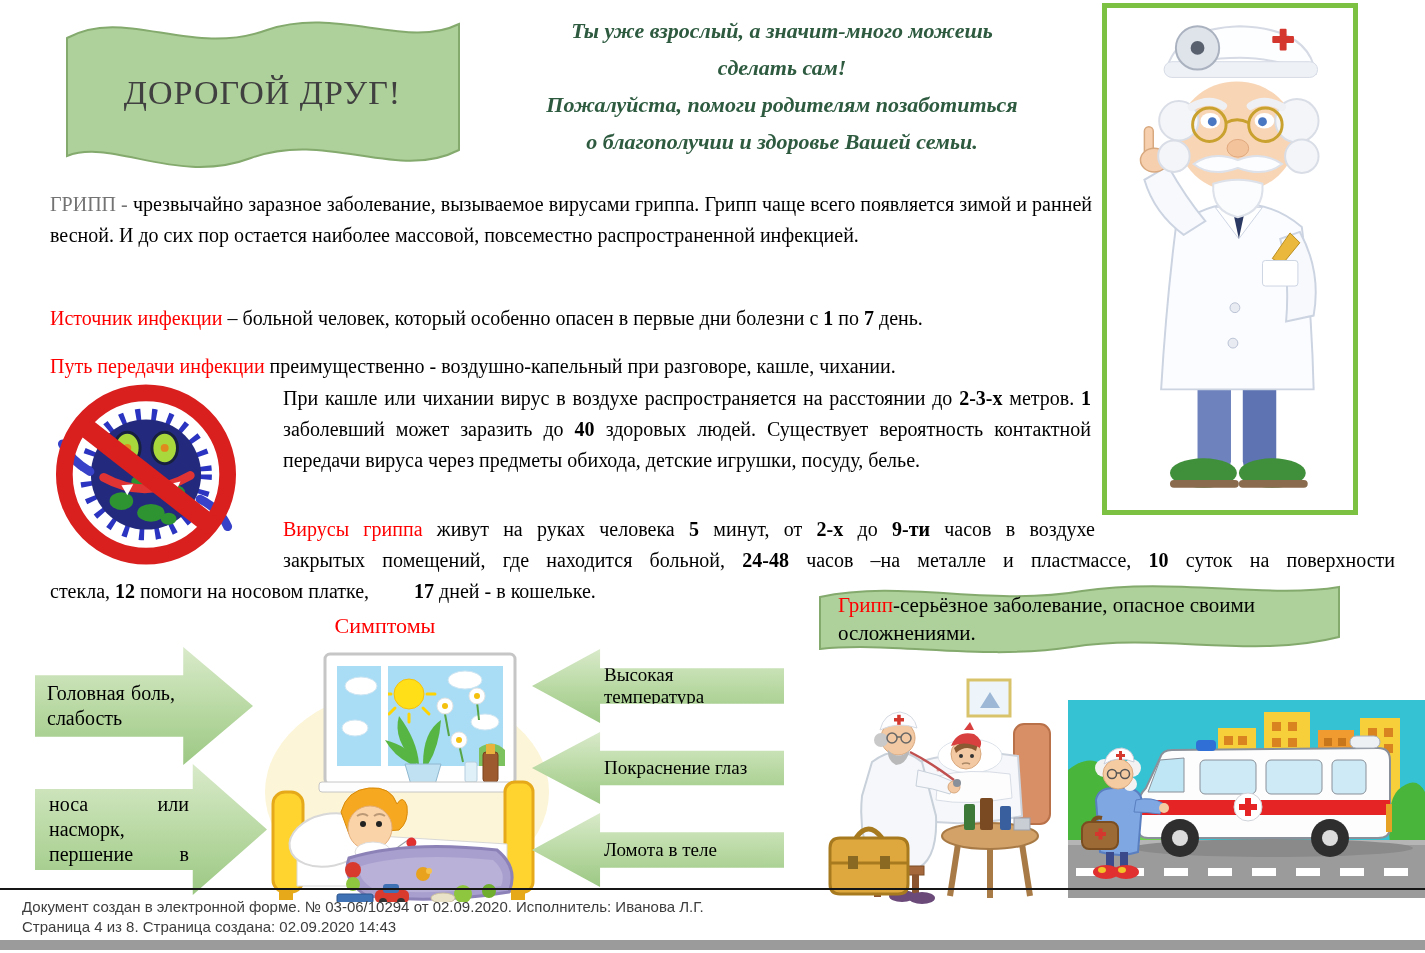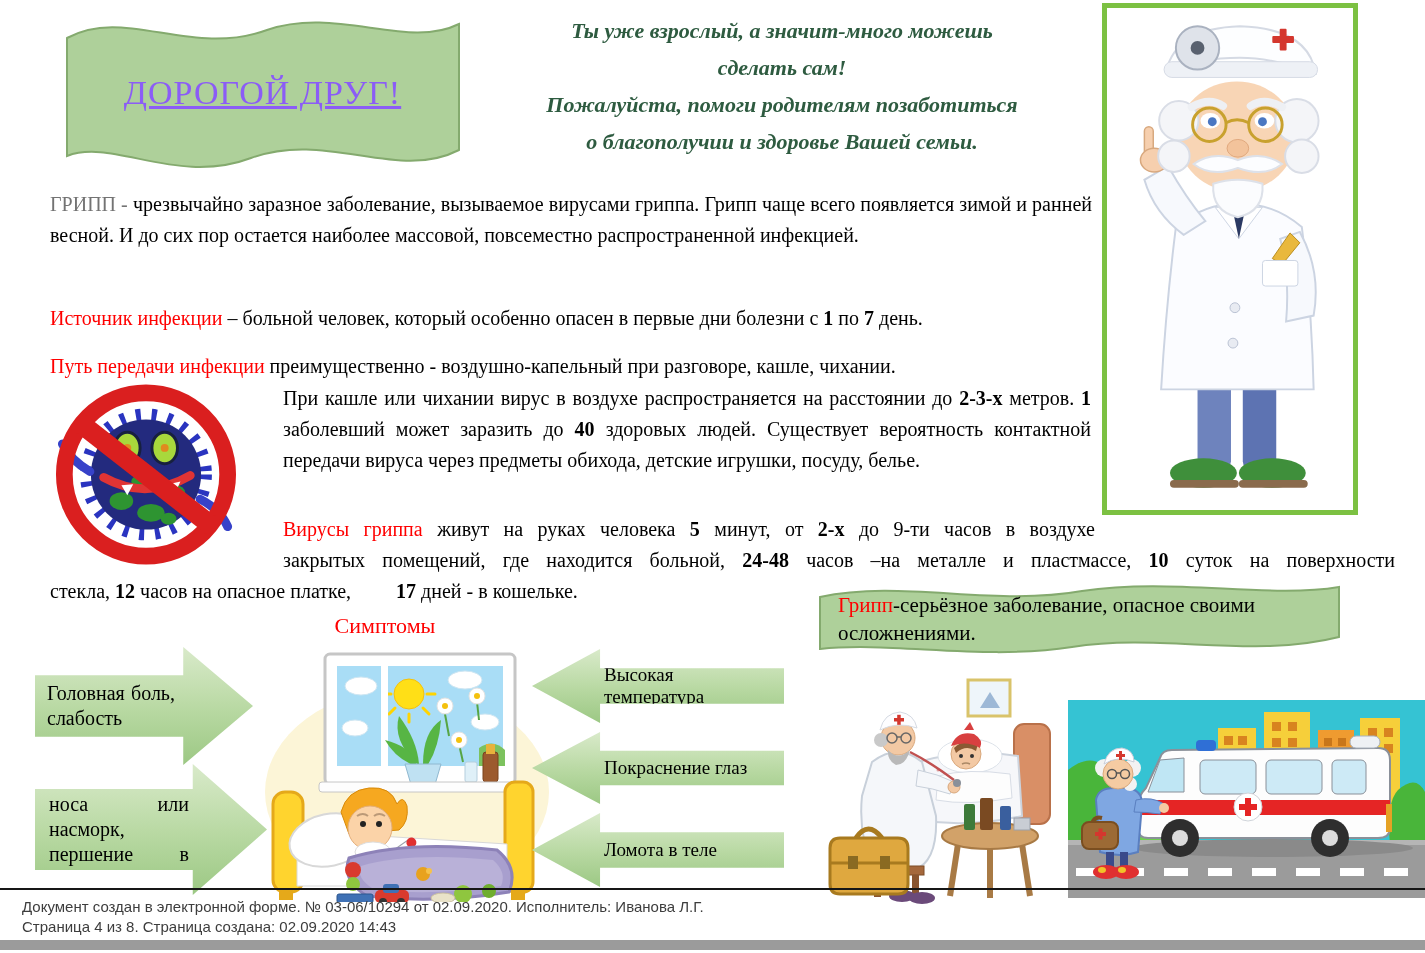"ДОРОГОЙ ДРУГ!" .flag-label { color: #8b5cf6 -> #404040; text-decoration: underline -> none }
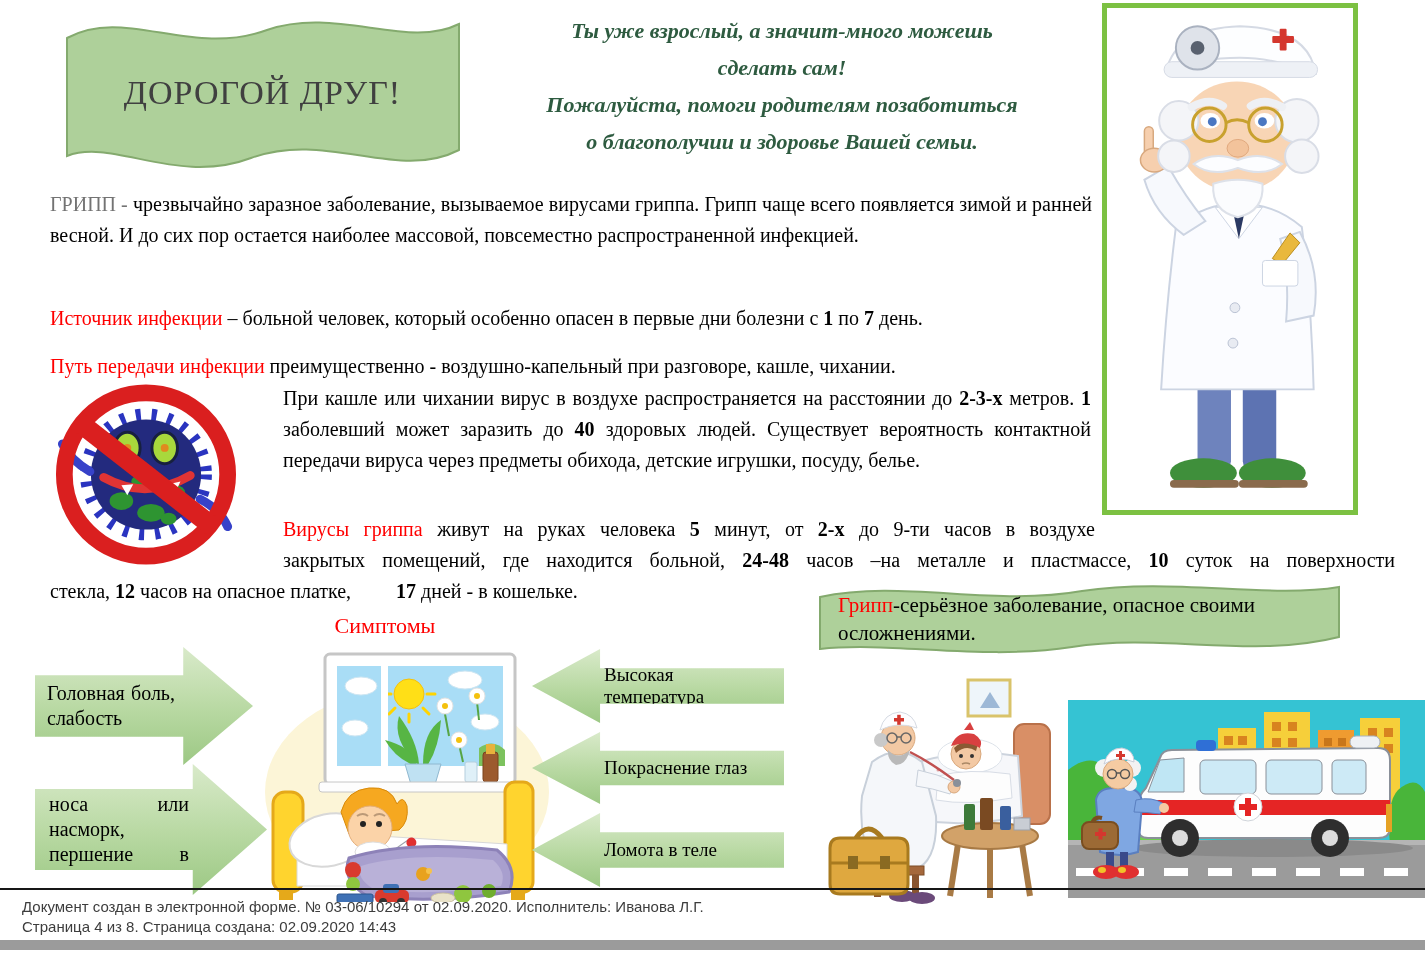"9-ти" span { font-weight: 400 -> 700 }
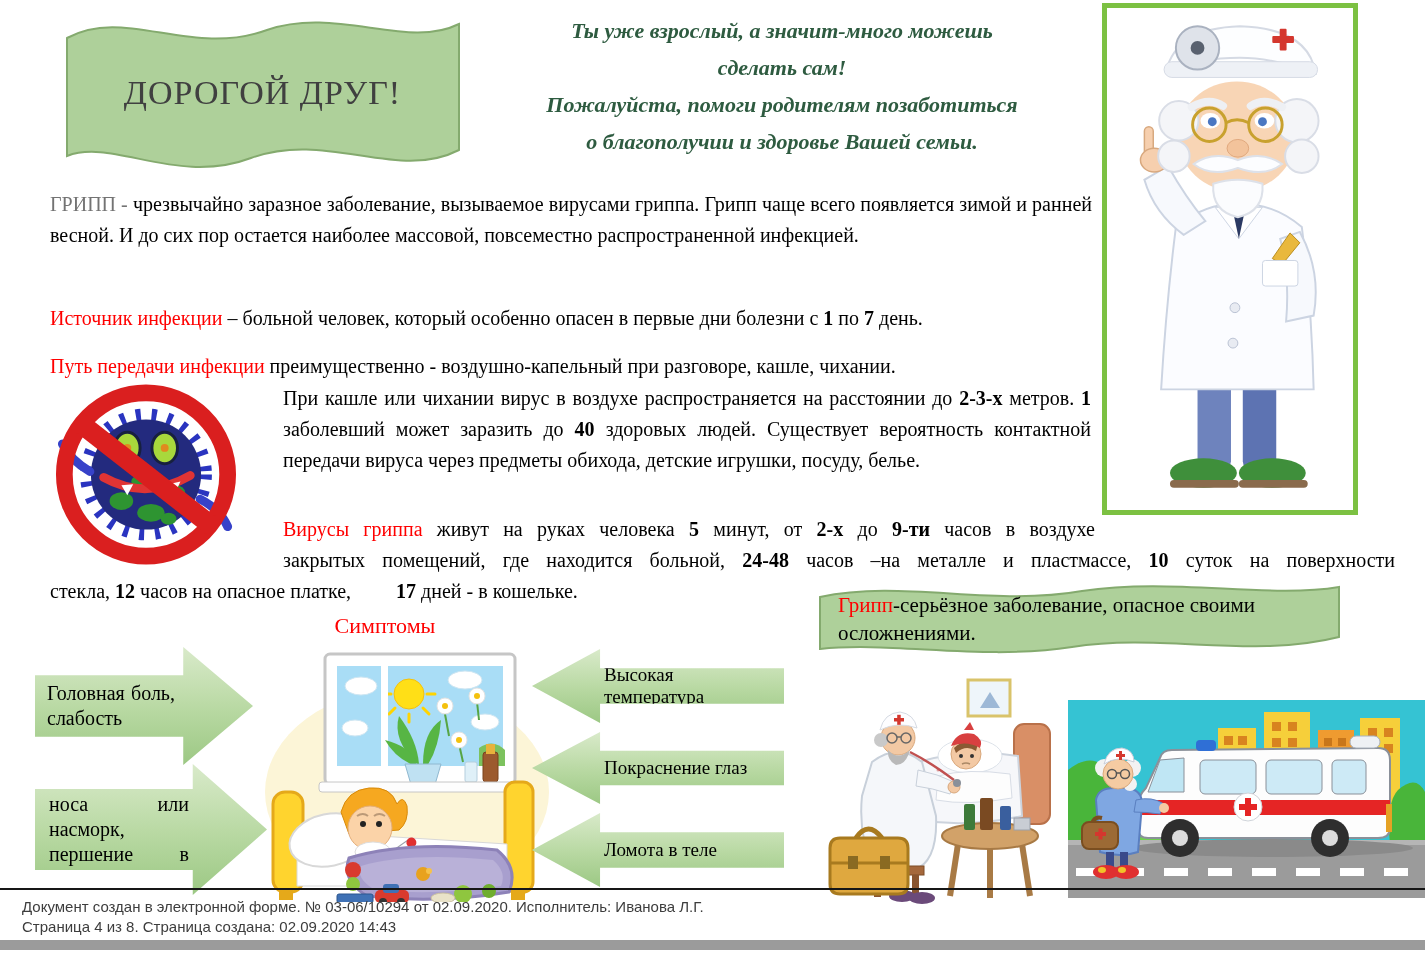"часов на опасное платке," span { text: часов на опасное -> помоги на носовом }
